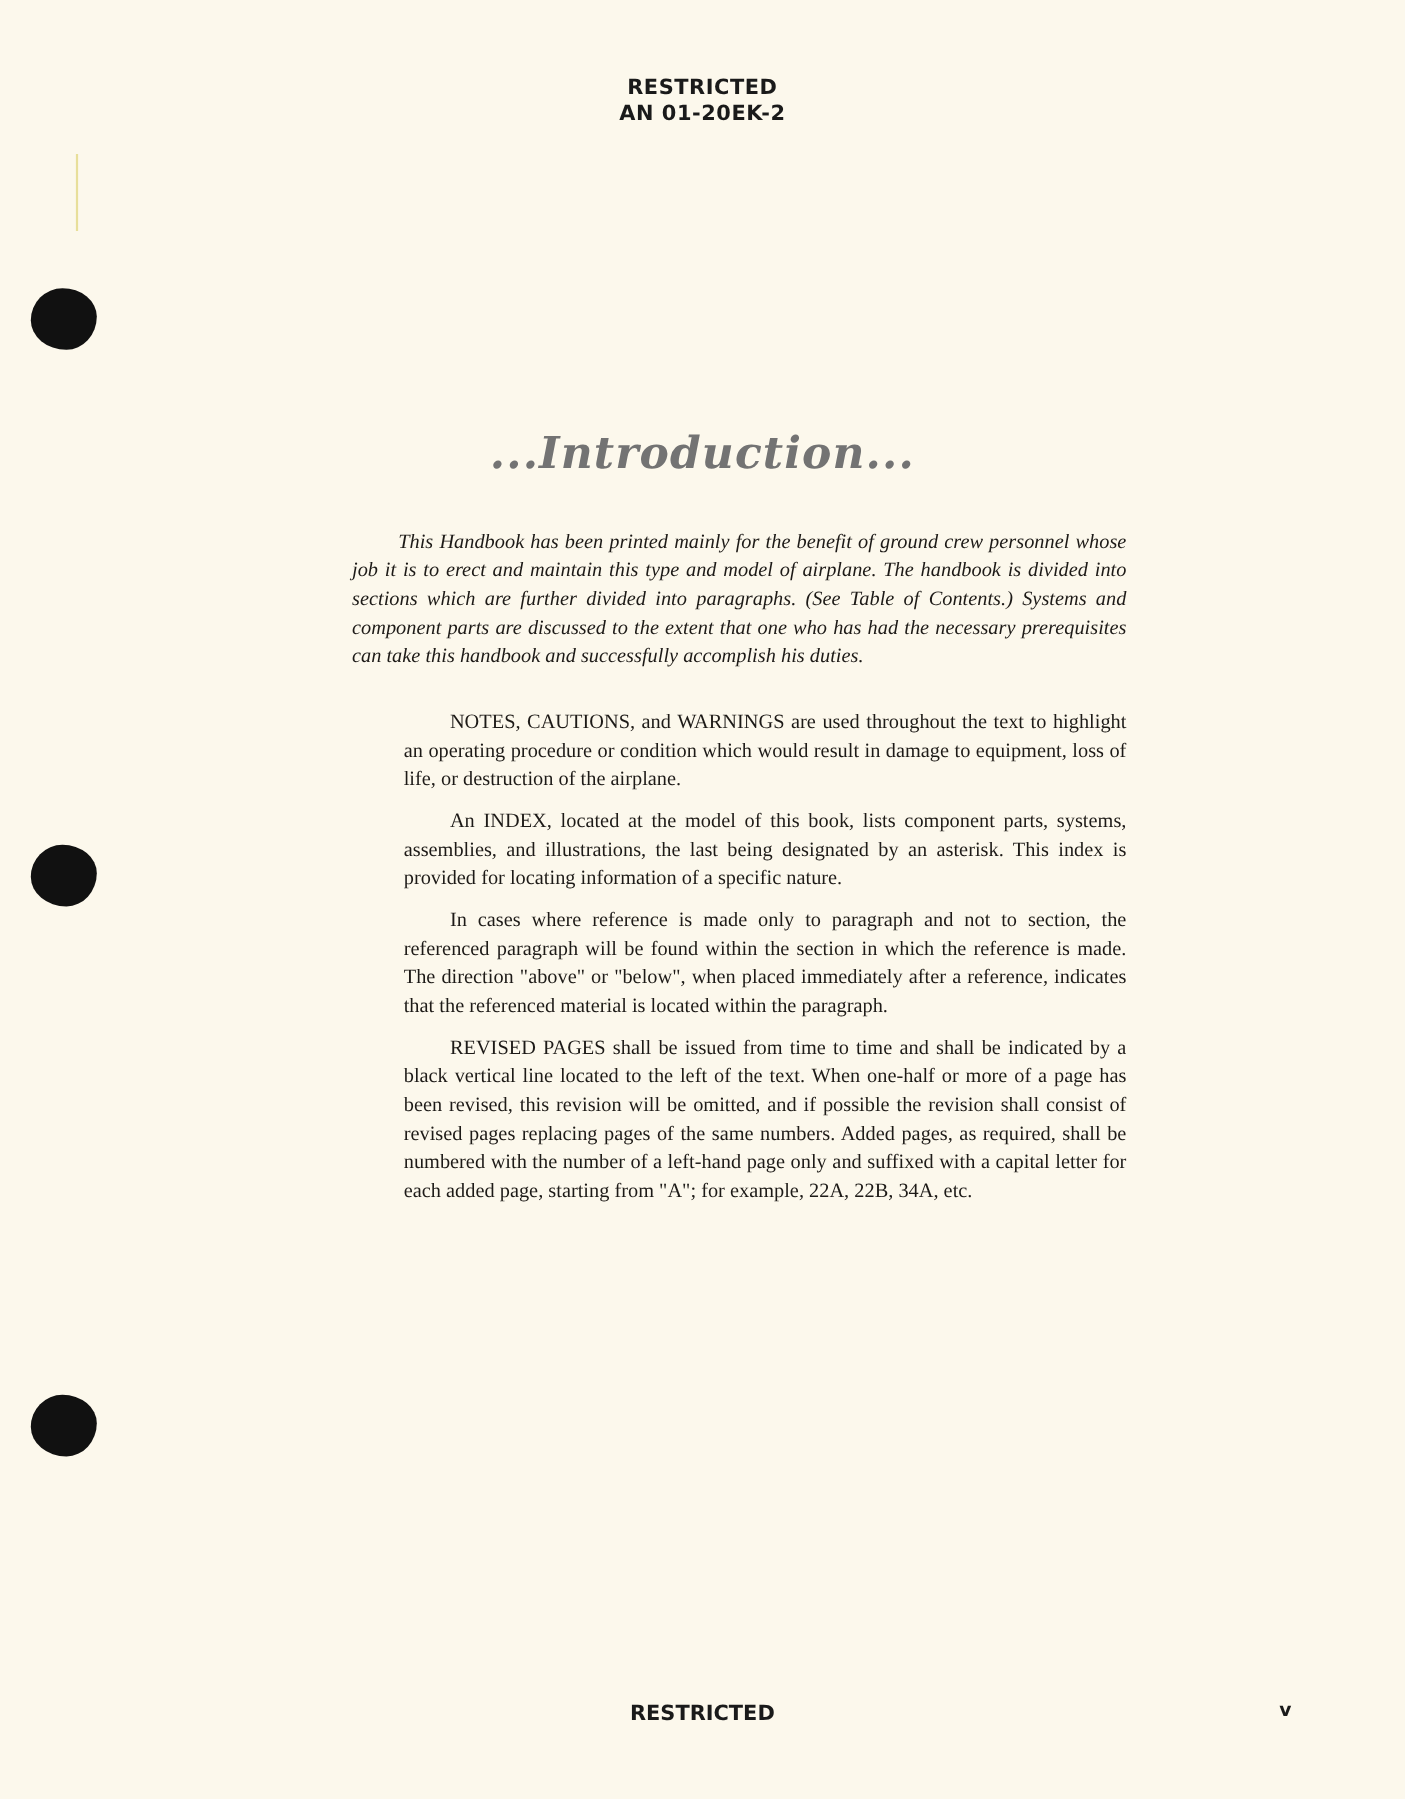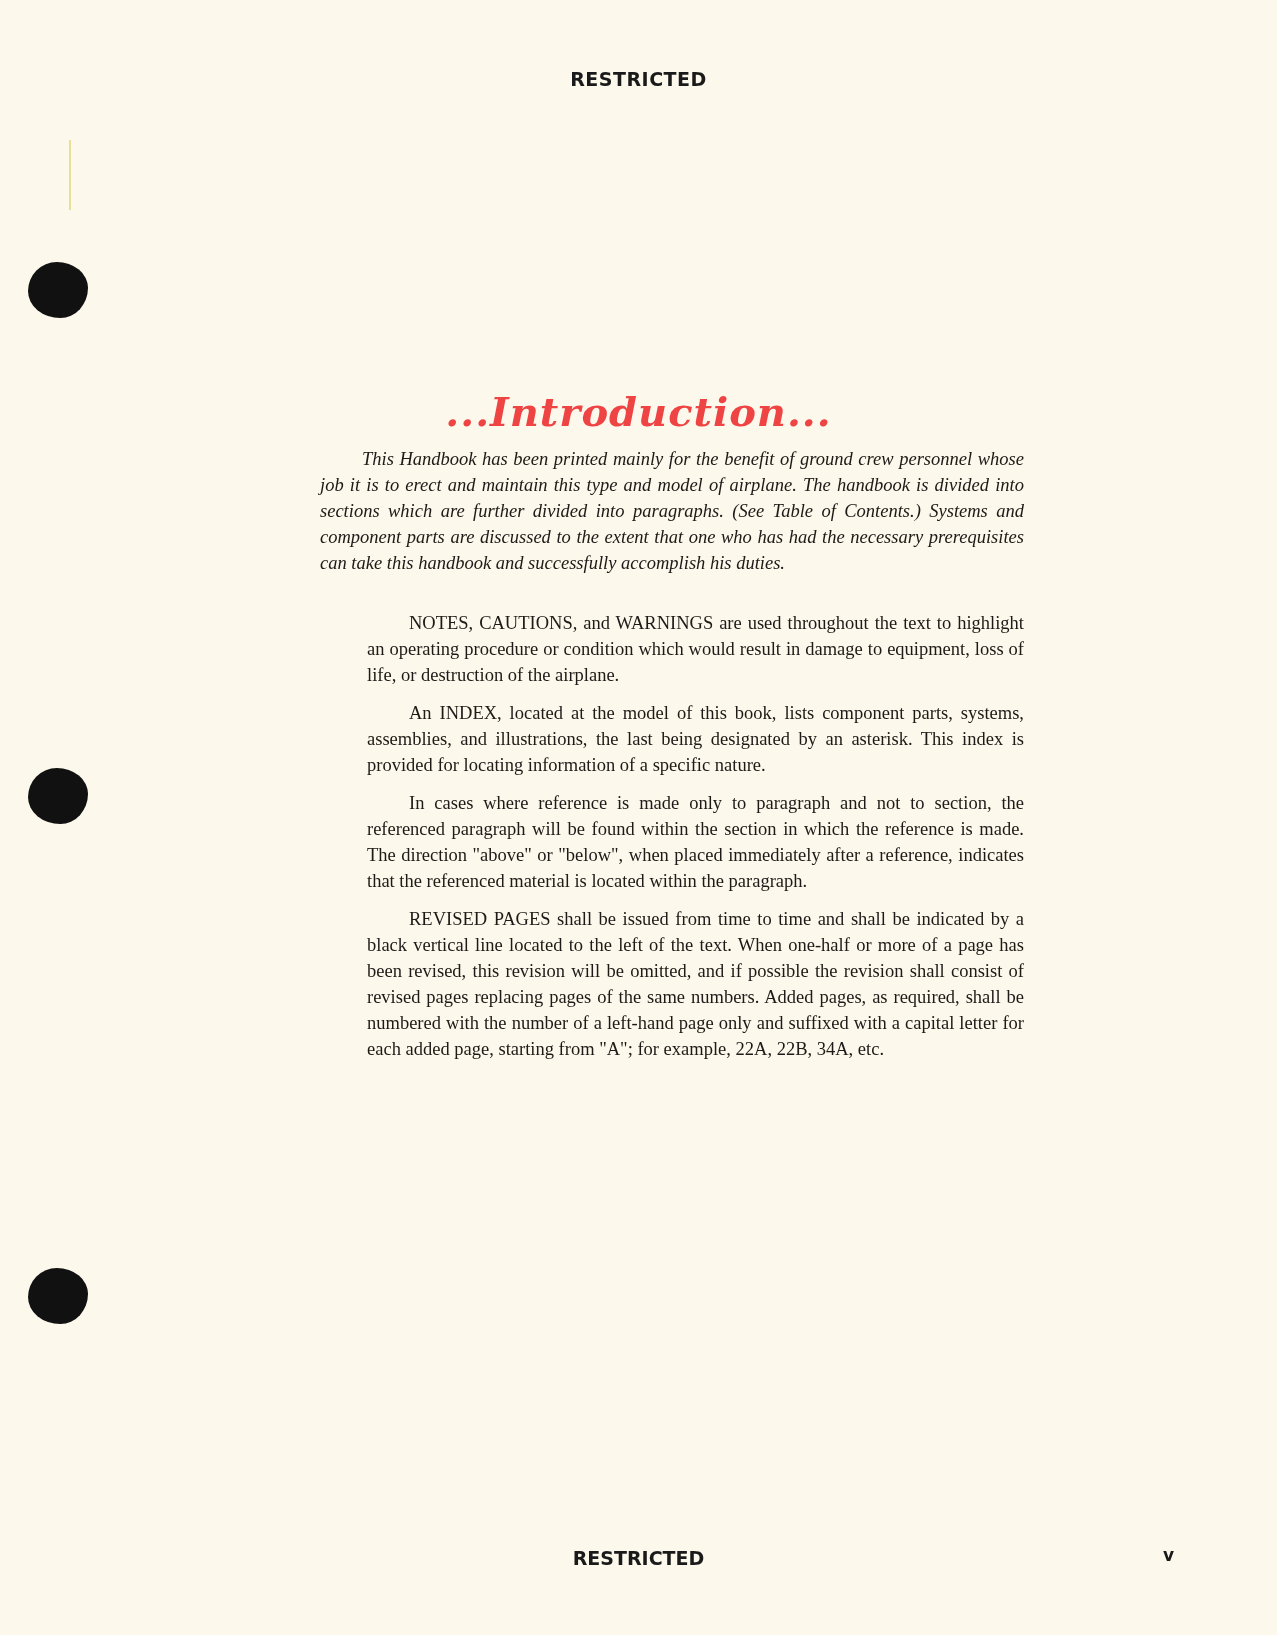"AN 01-20EK-2" div { html: none -> <div>AN 01-20EK-2</div> }
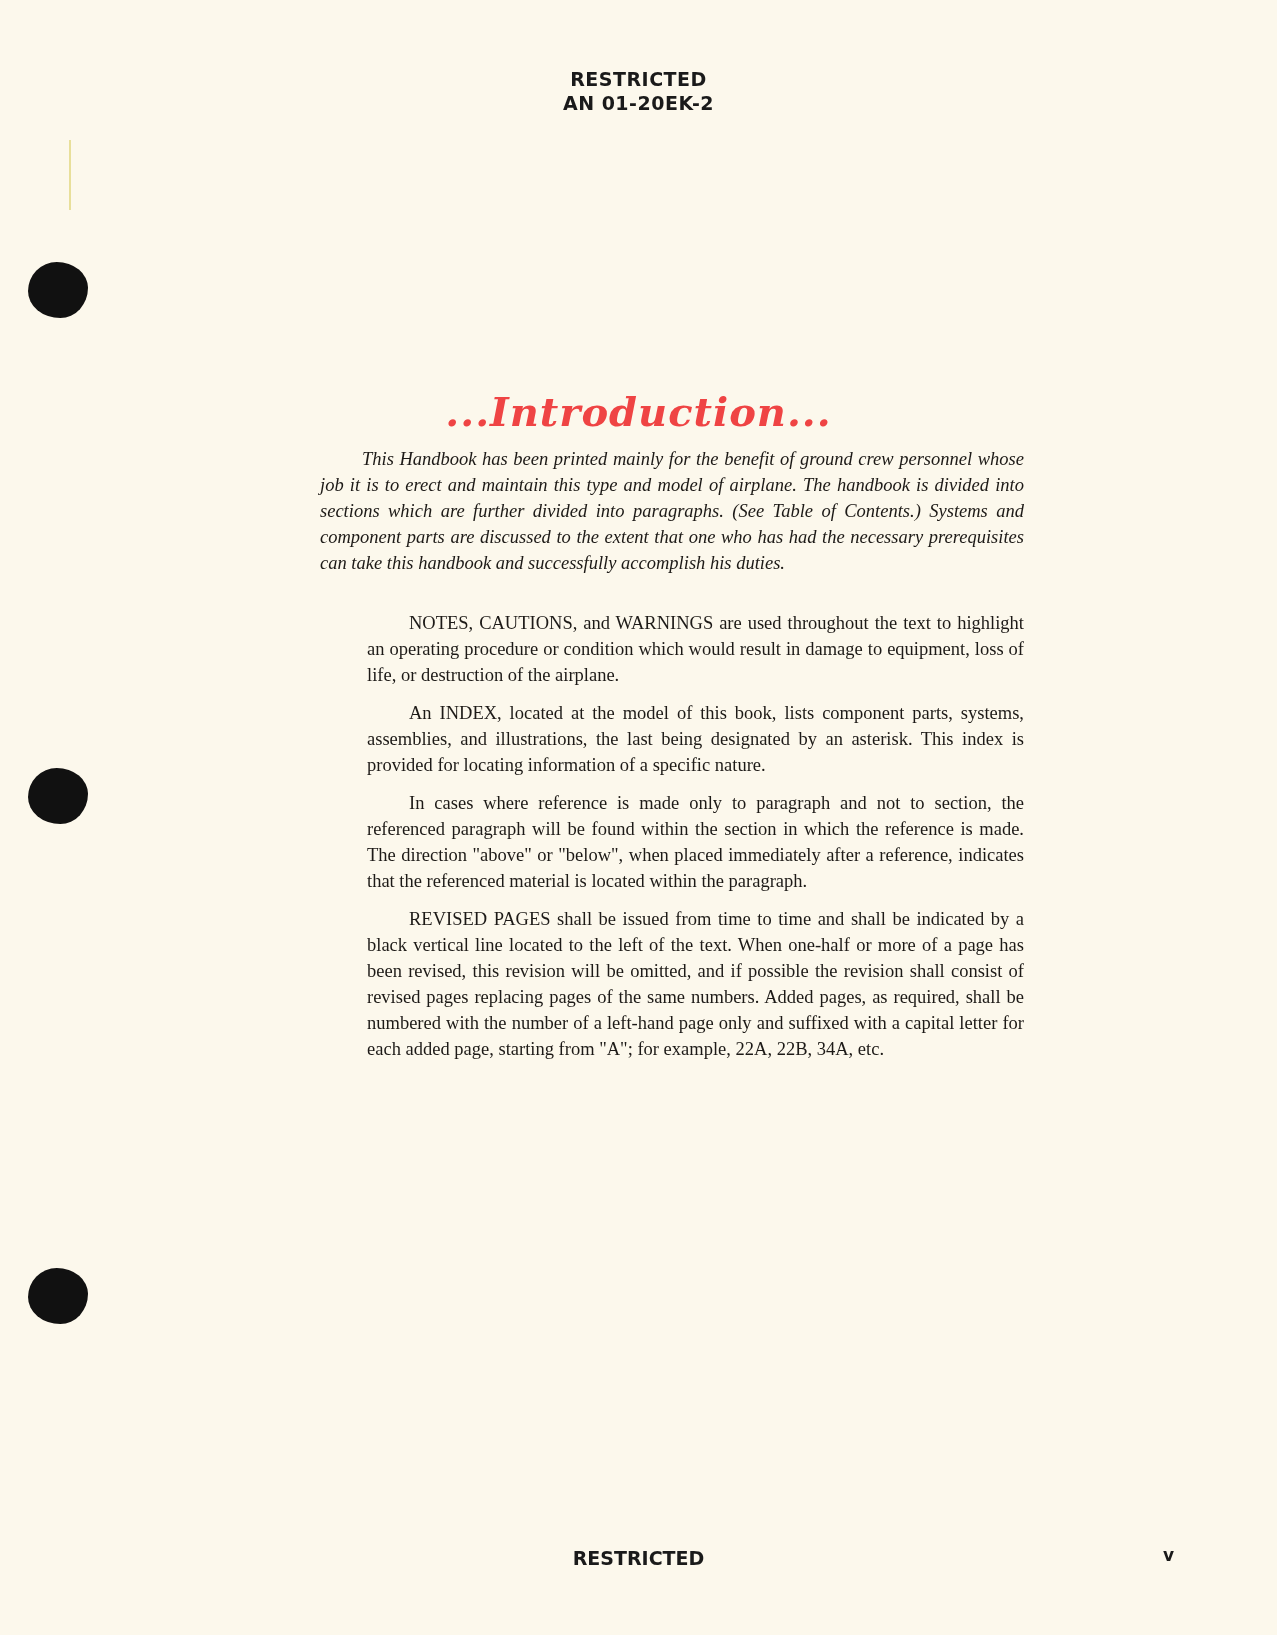"...Introduction..." .title { color: #ef4444 -> #737373 }
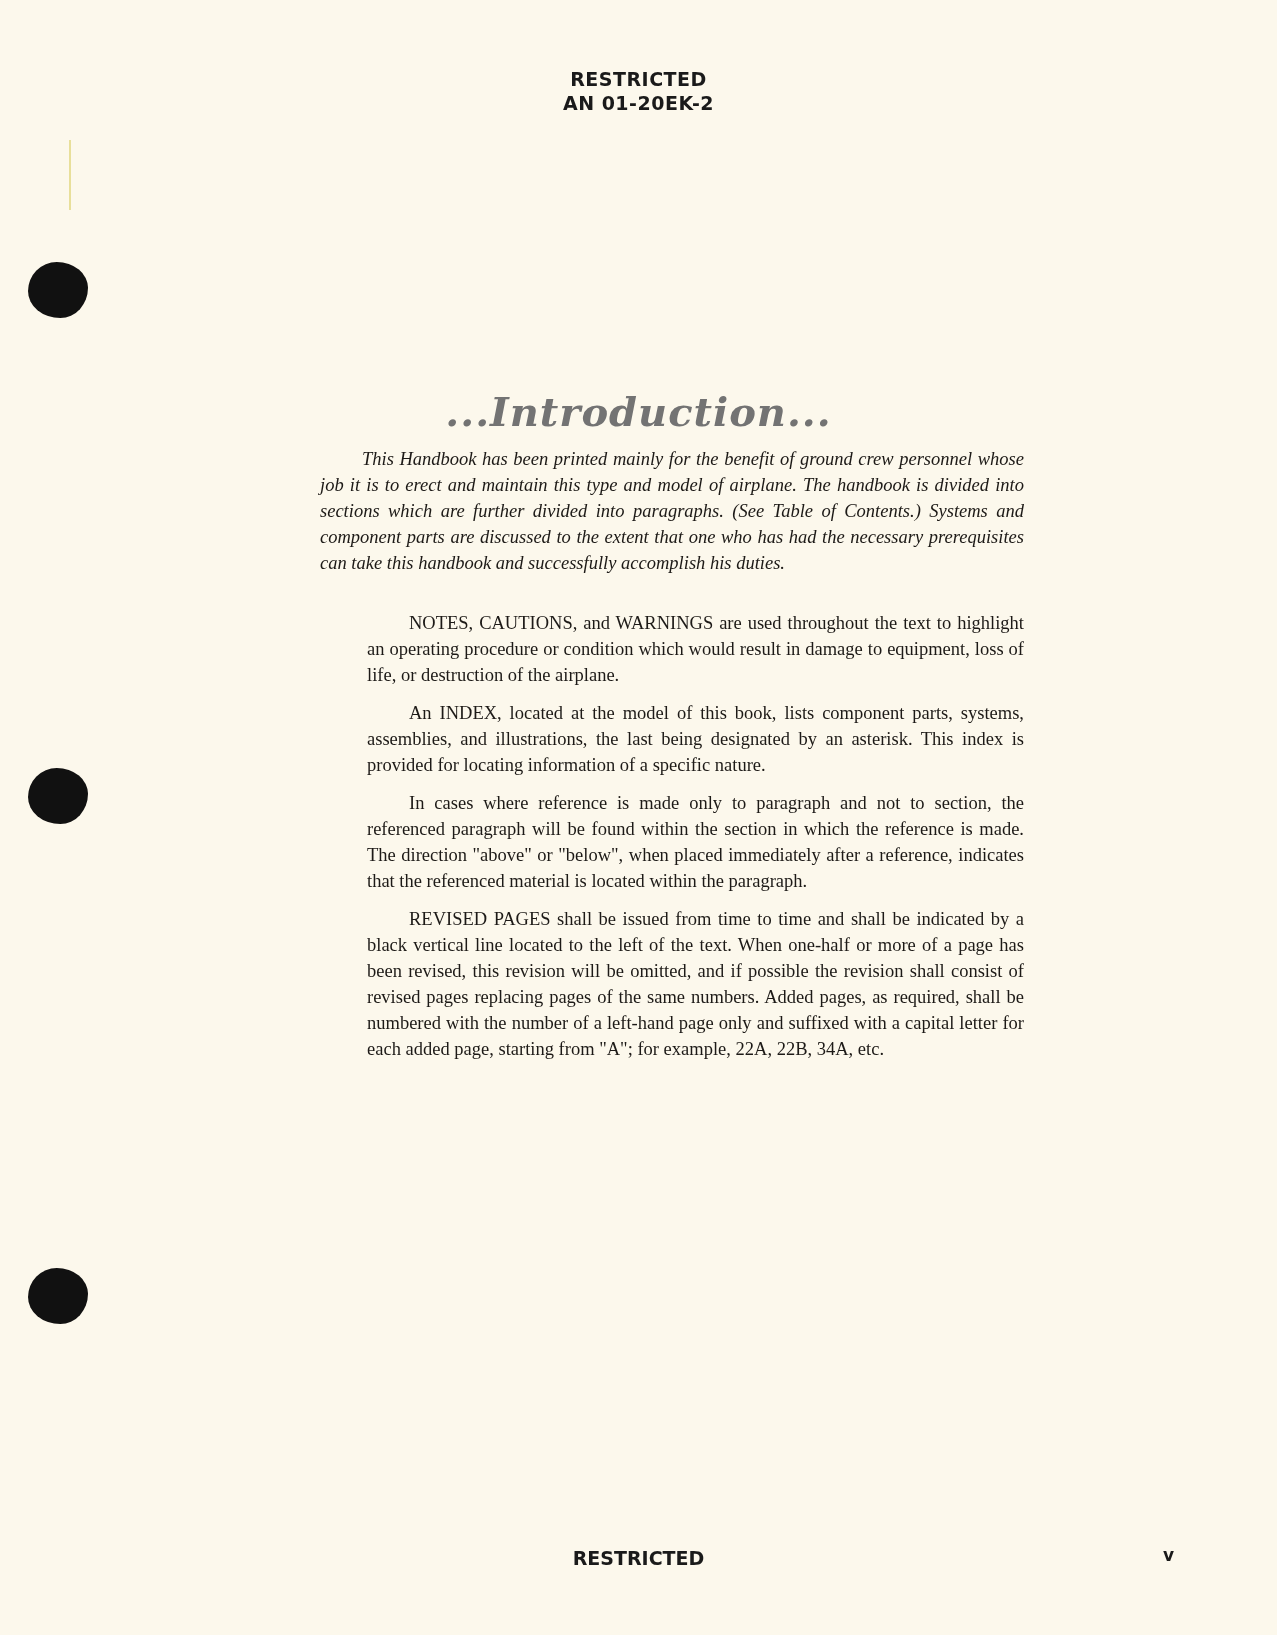"This Handbook has been printed" .body { top: 446px -> 480px }
